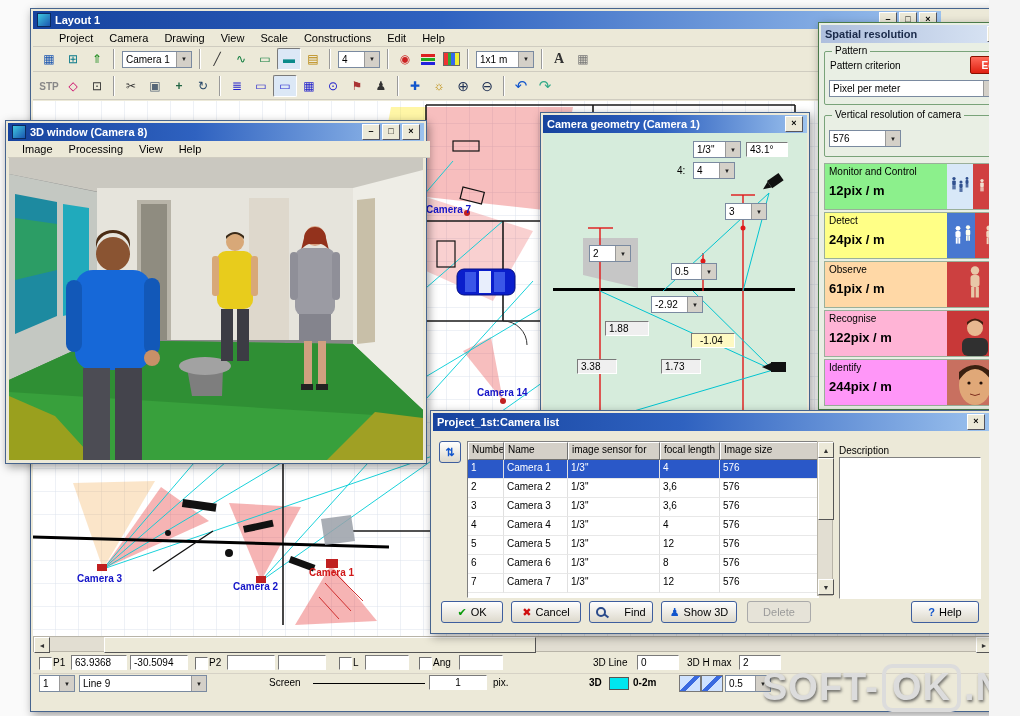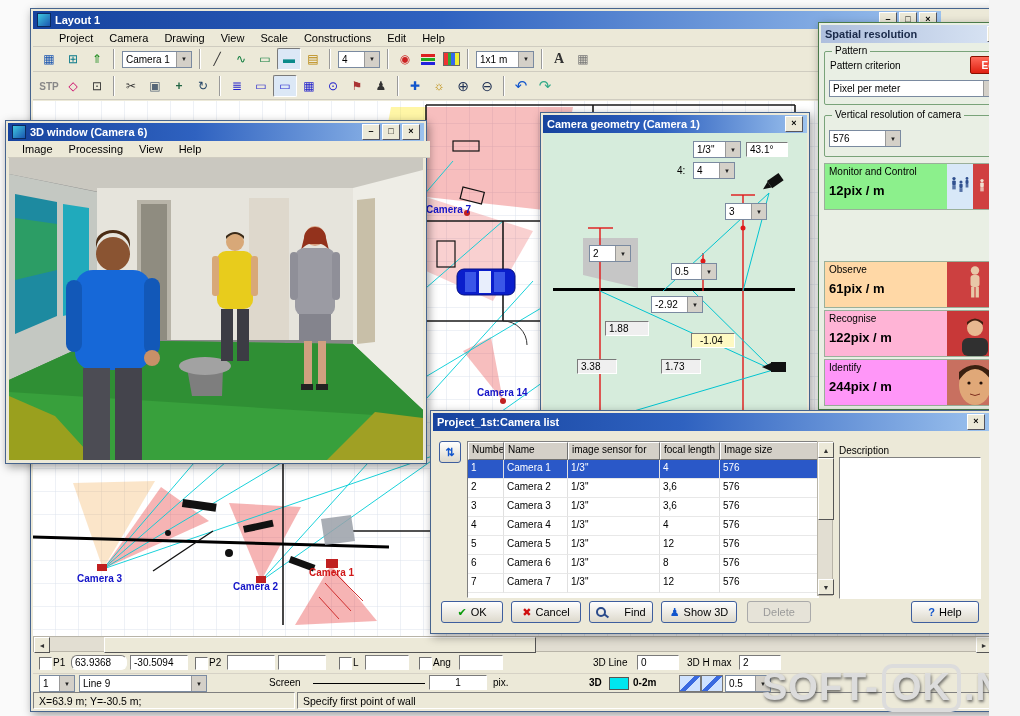"3D window (Camera 6)" span { text: 6 -> 8 }
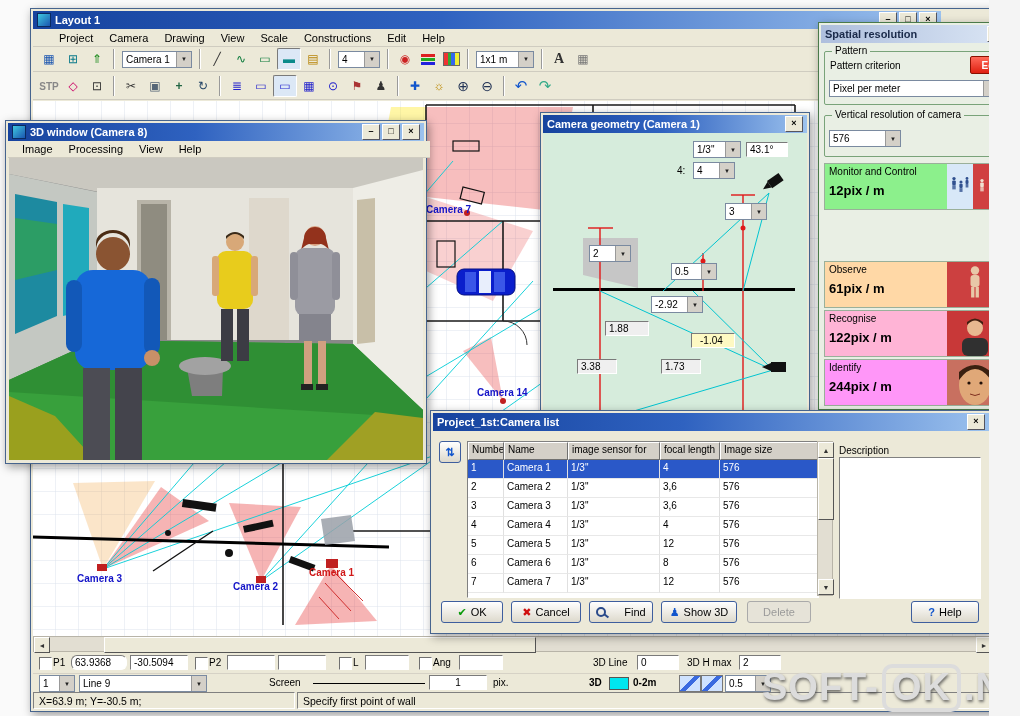"Detect" div.sprow { html: none -> <div> <div> <div>Detect</div> <div>24pix / m</div> </div> <svg> <rect></rect> <rect></rect> <use></use> <use></use> <use></use> </svg> </div> }
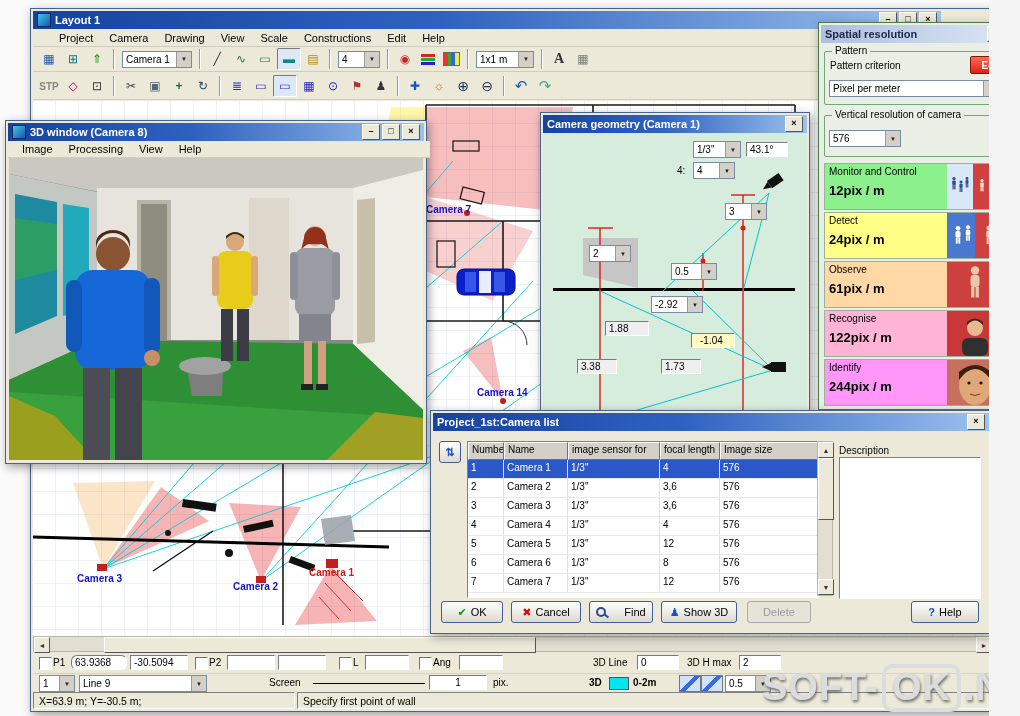"63.9368" span.field { border-radius: 6px -> none }
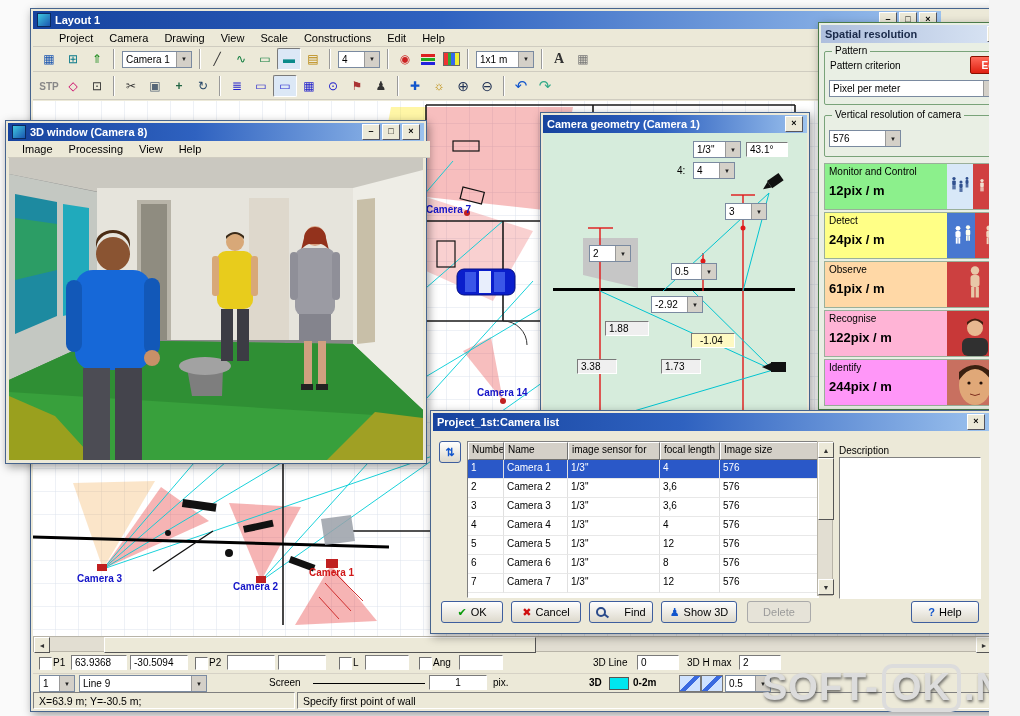"X=63.9 m; Y=-30.5 m;" div.abs { html: <div> <div>X=63.9 m; Y=-30.5 m;</div> <div>Specify first point of wall</div> </div> -> none }
